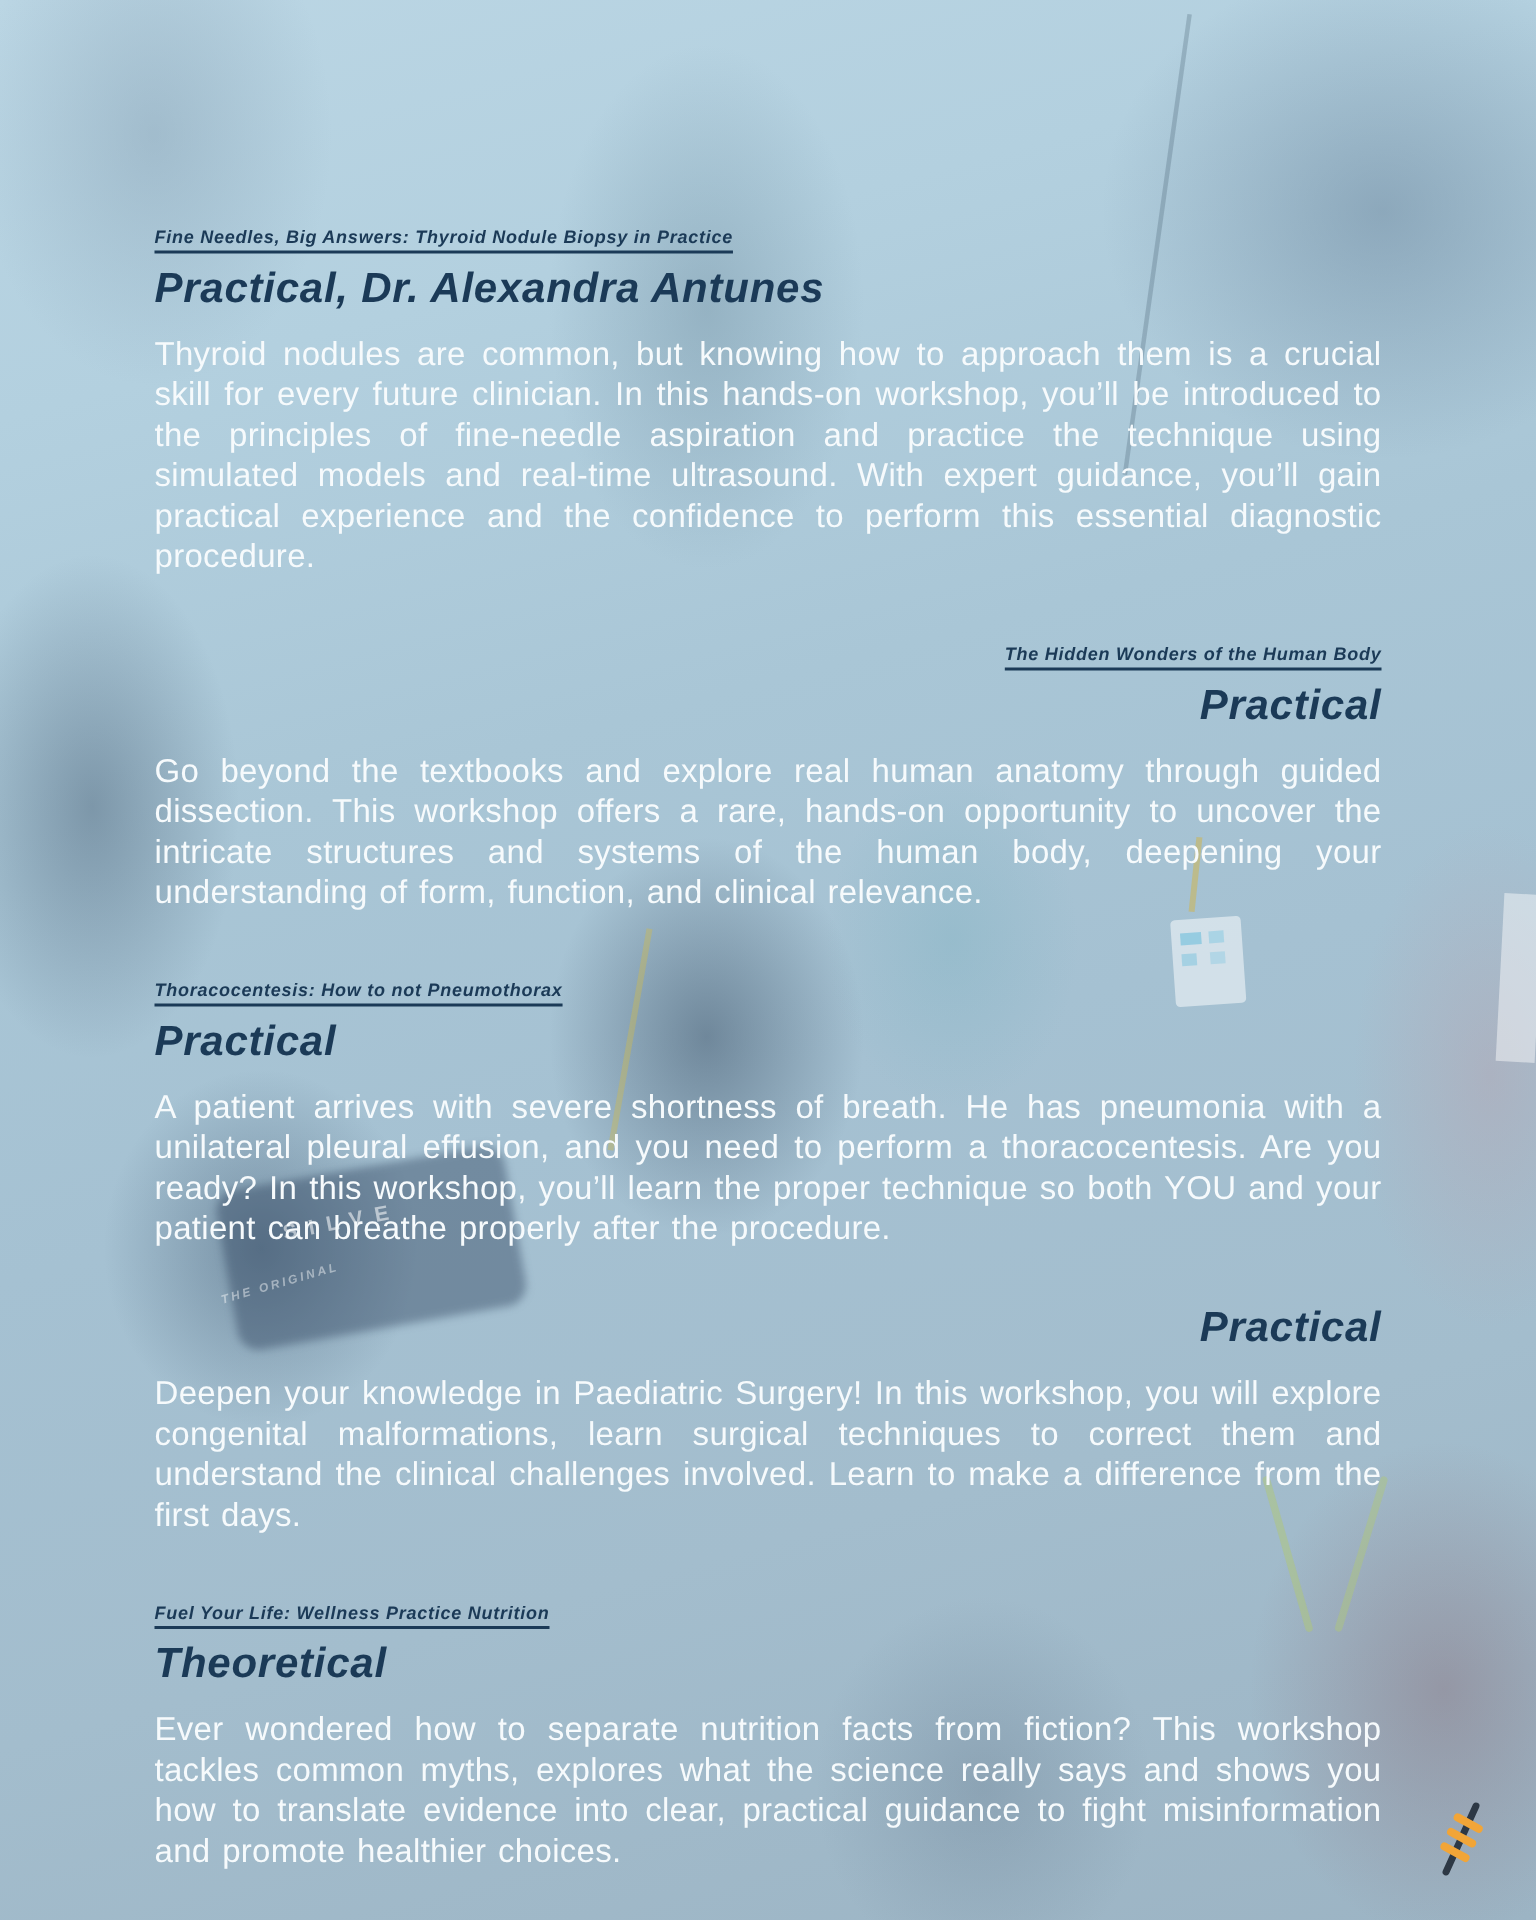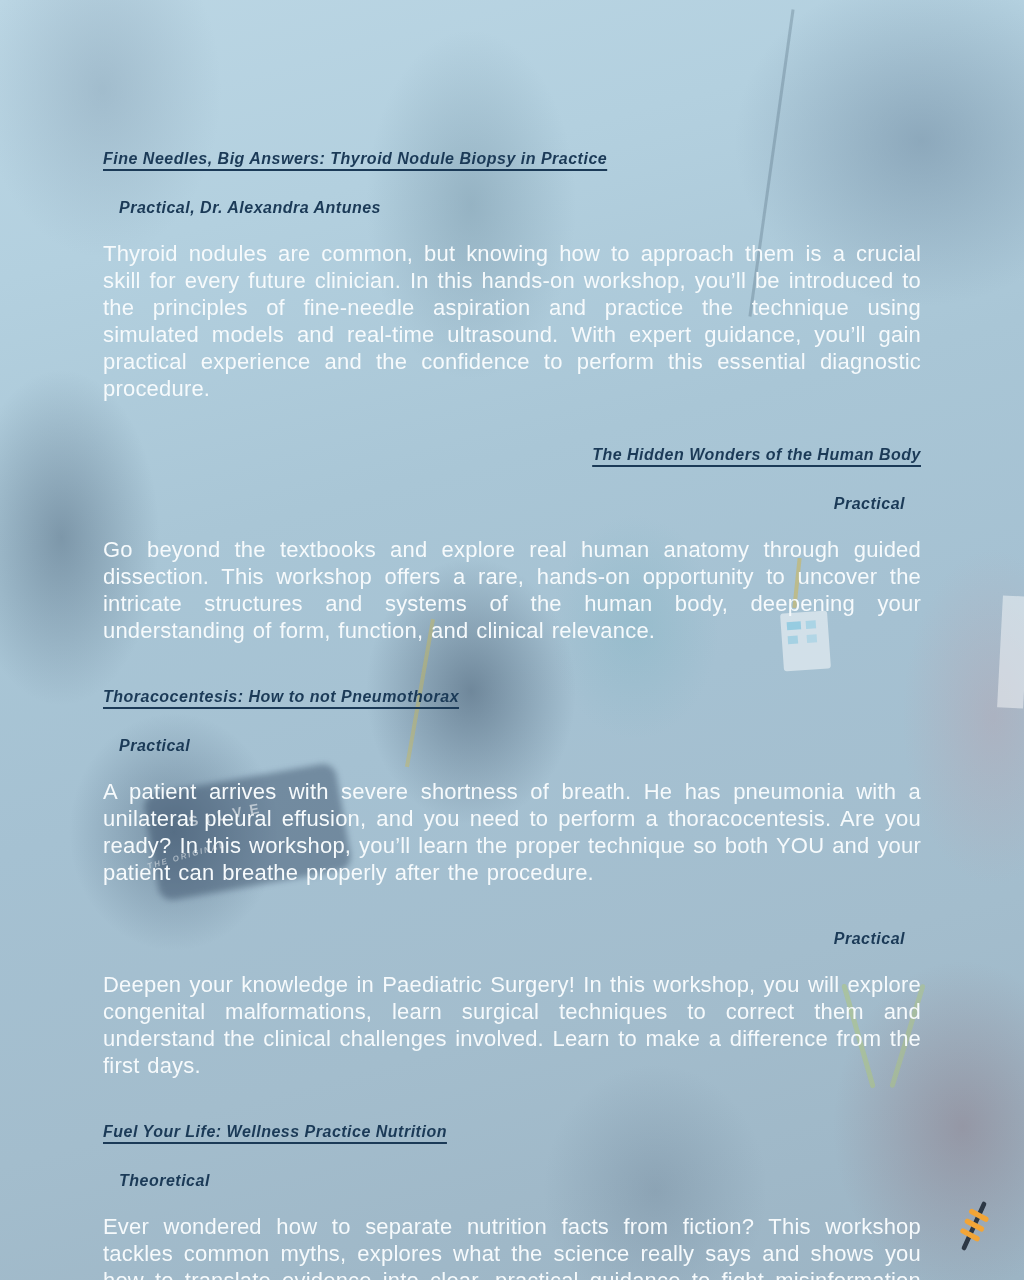"Fine Needles, Big Answers: Thyroid" .sec-title { font-size: 16px -> 12px }
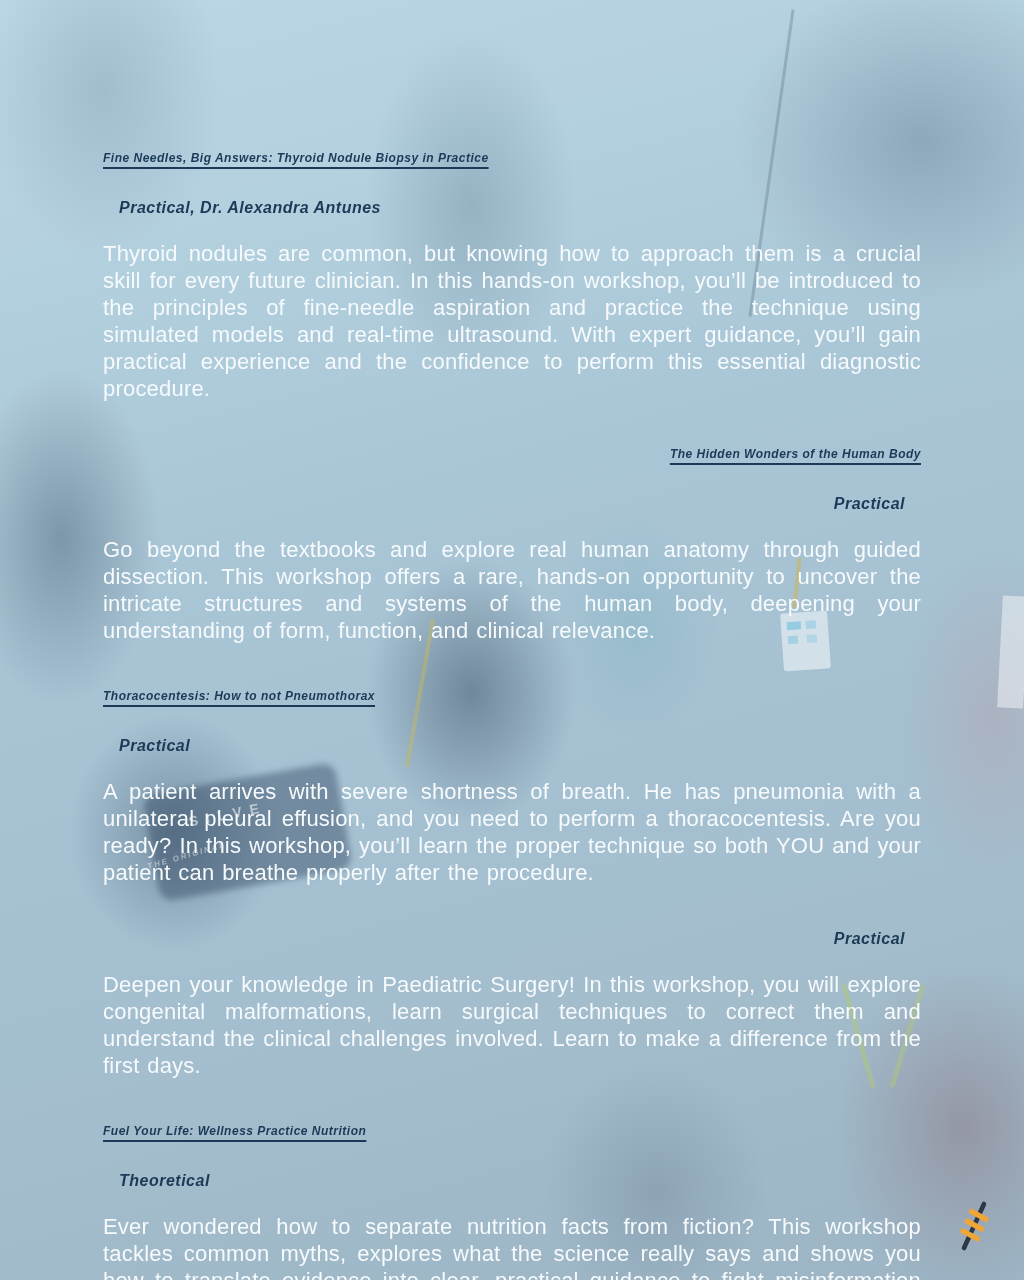"Practical, Dr. Alexandra Antunes" .sec-sub { font-size: 16px -> 28px; margin: 16px -> 0 }
